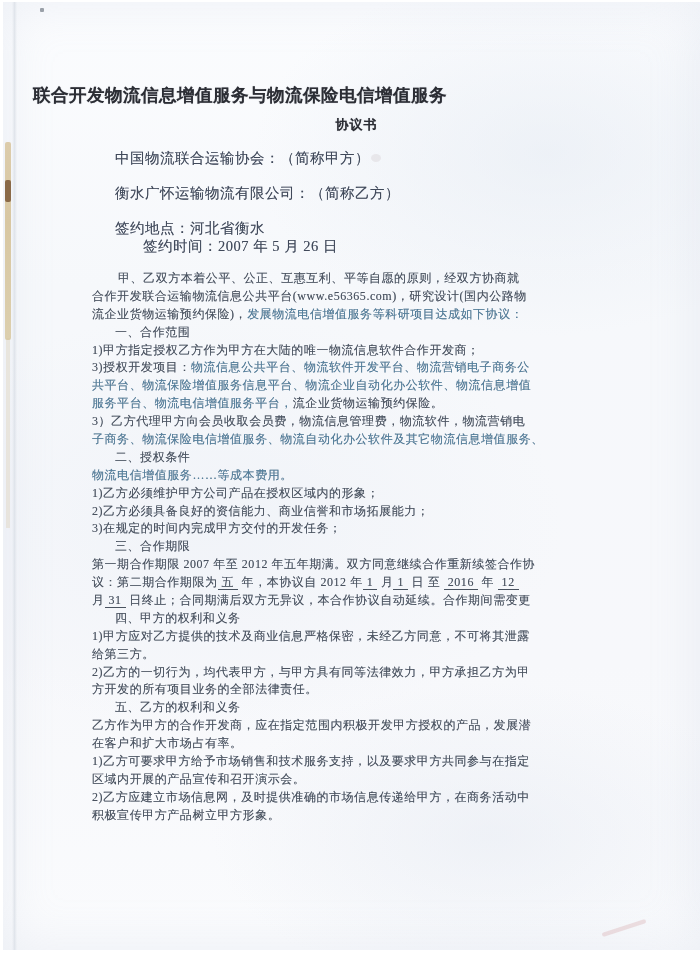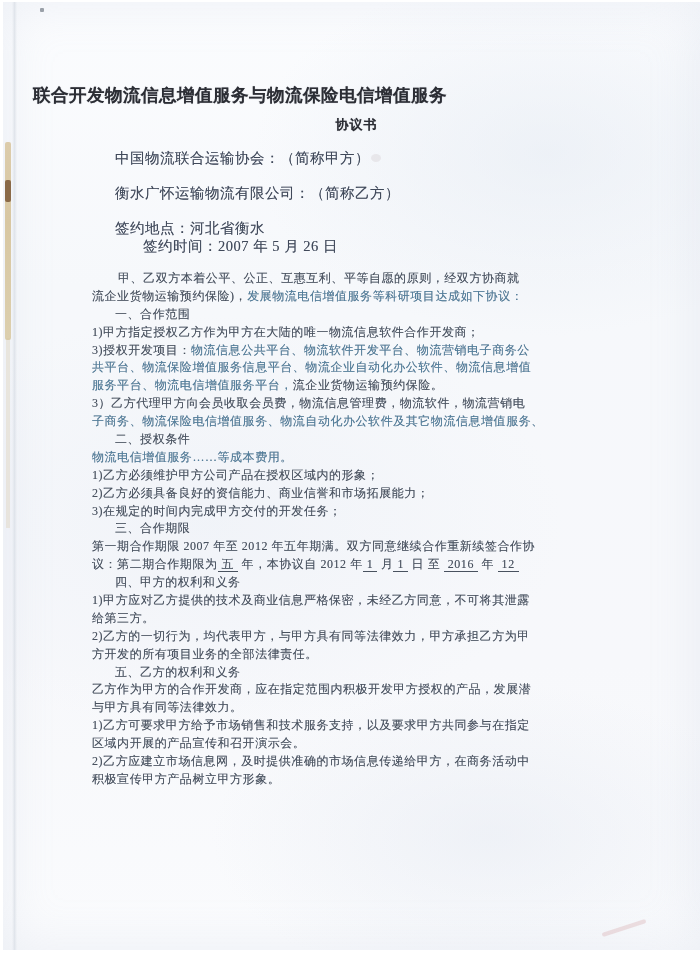"合作开发联合运输物流信息公共平台(www.e56365.com)，研究设计(国内" div.line { html: none -> <div><span>合作开发联合运输物流信息公共平台(www.e56365.com)，研究设计(国内公路物</span></div> }
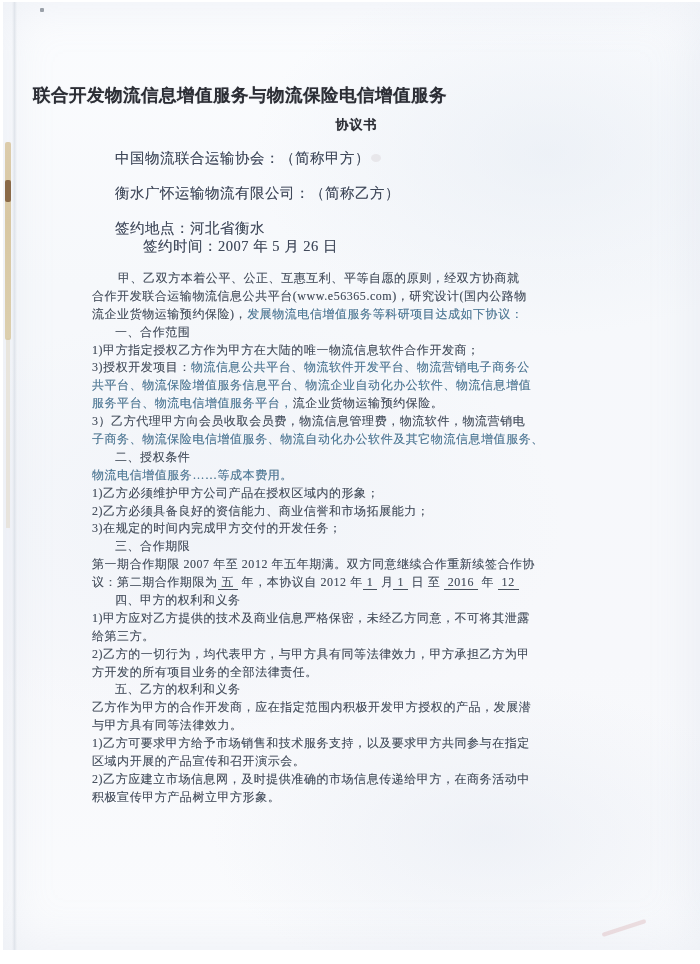"月 31 日终止；合同期满后双方无异议，本合作协议自动延续。合作期间需变更" div.line { html: none -> <div><span>月</span><span>31</span><span> 日终止；合同期满后双方无异议，本合作协议自动延续。合作期间需变更</span></div> }
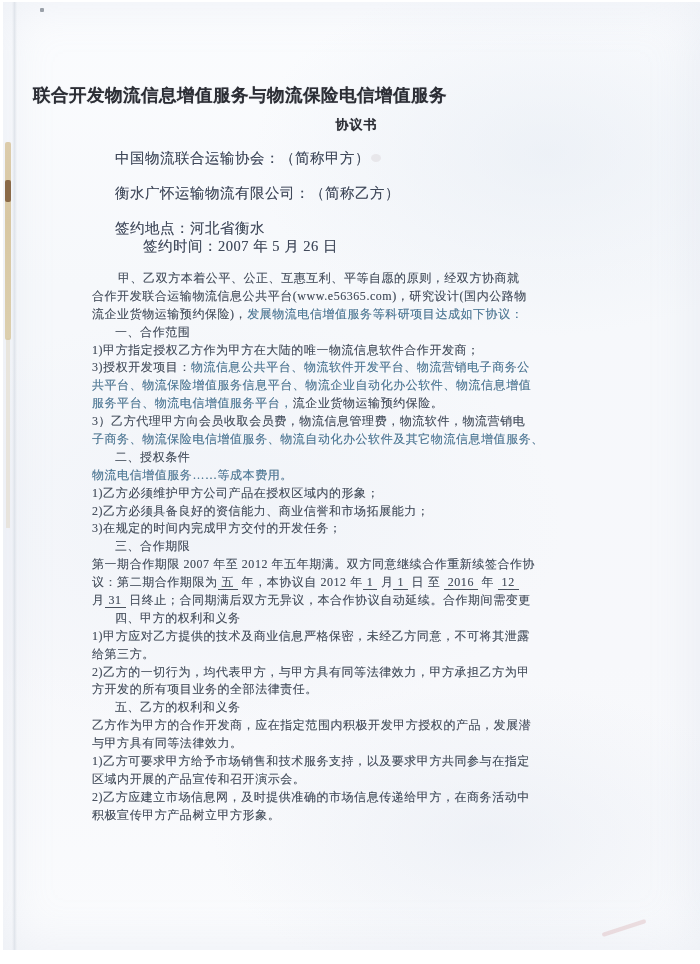"与甲方具有同等法律效力。" span.tone-ink { text: 与甲方具有同等法律效力 -> 在客户和扩大市场占有率 }
